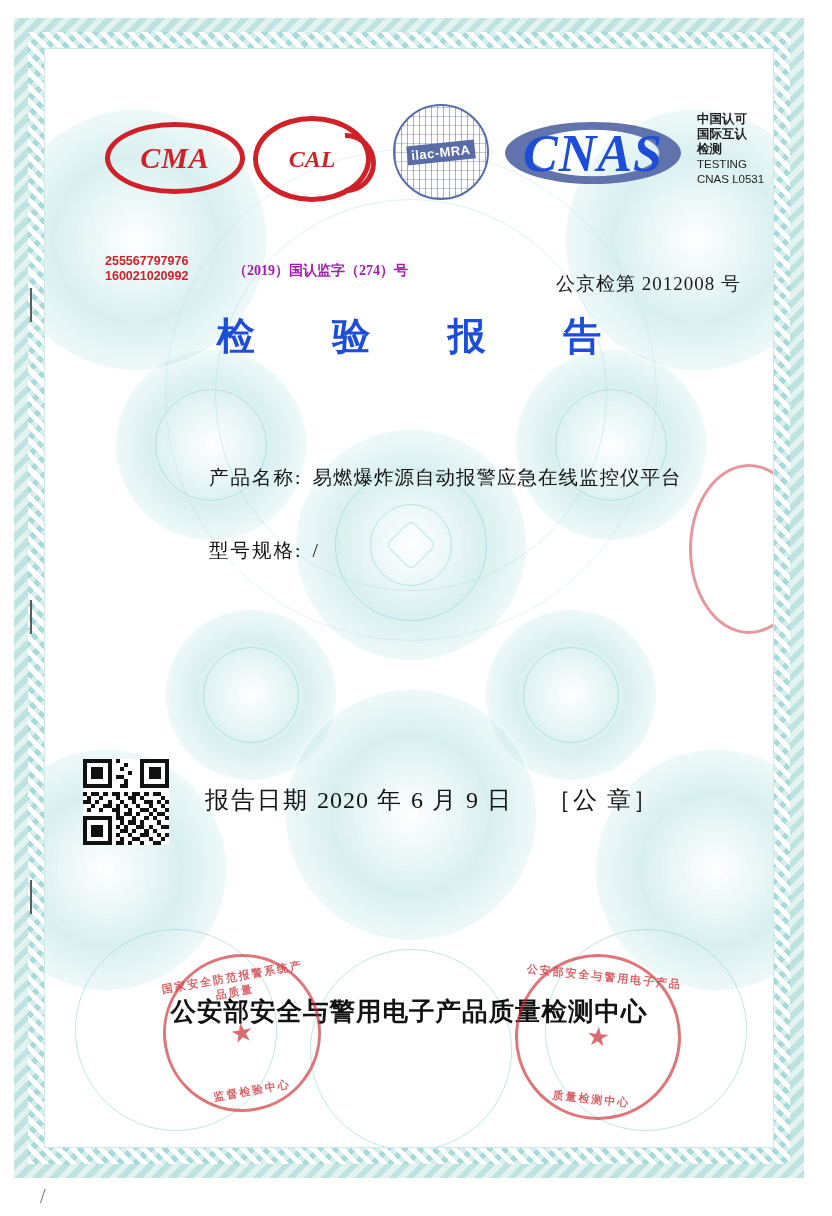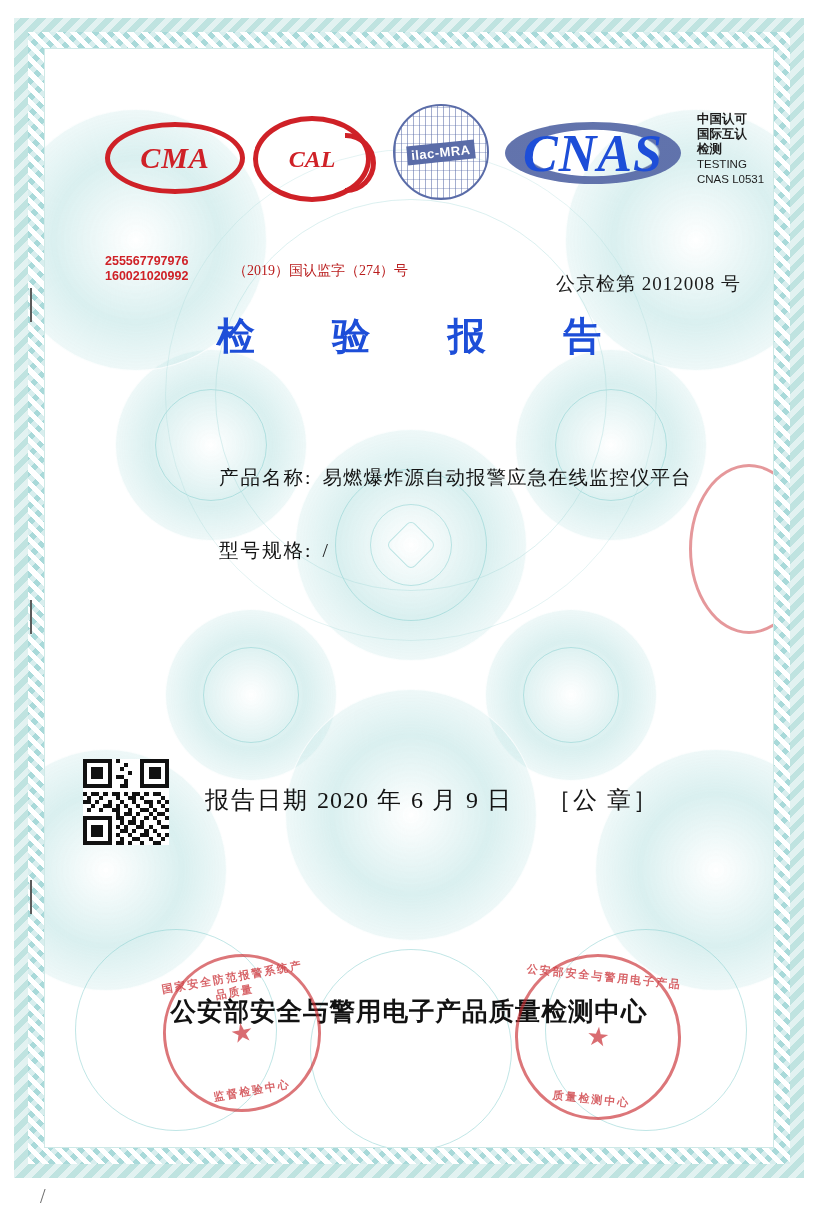"（2019）国认监字（274）号" .auth-code { color: #b91c1c -> #a21caf; font-weight: normal -> bold }
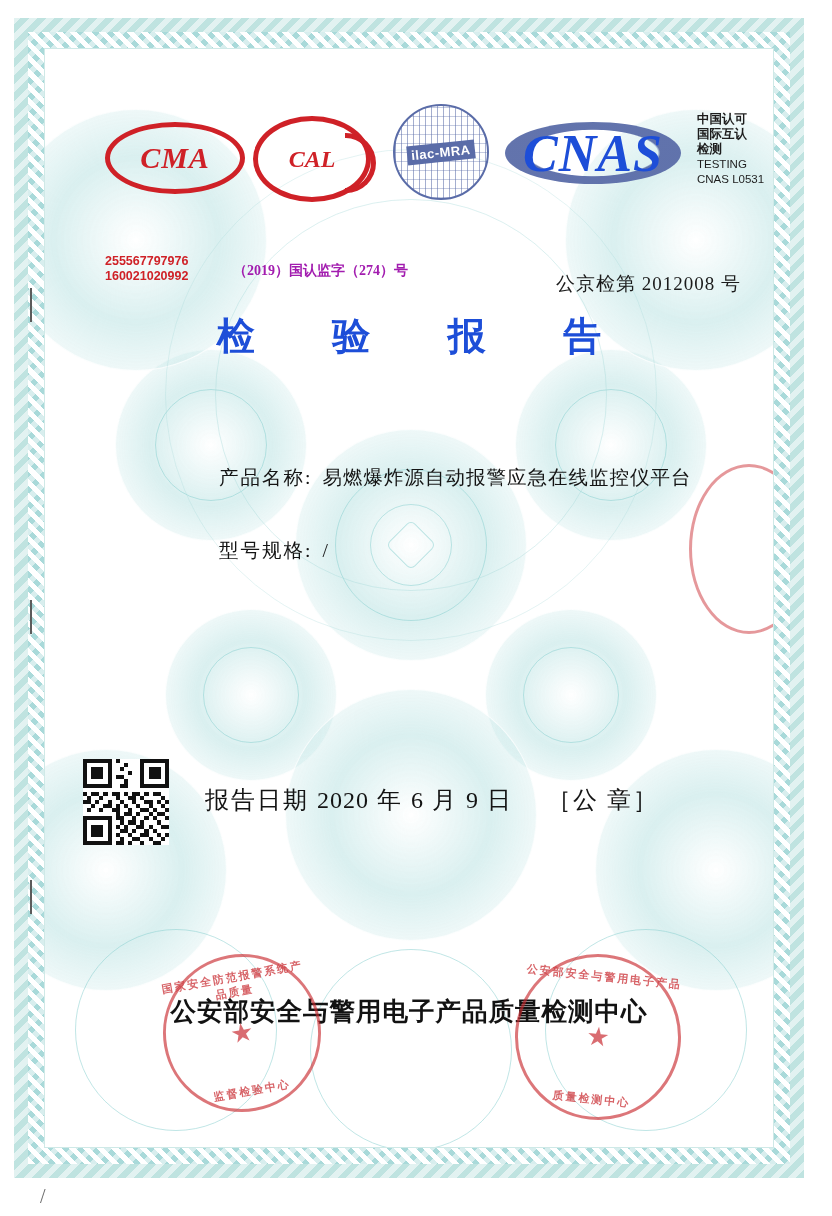"产品名称:" .fields { left: 174px -> 164px }
